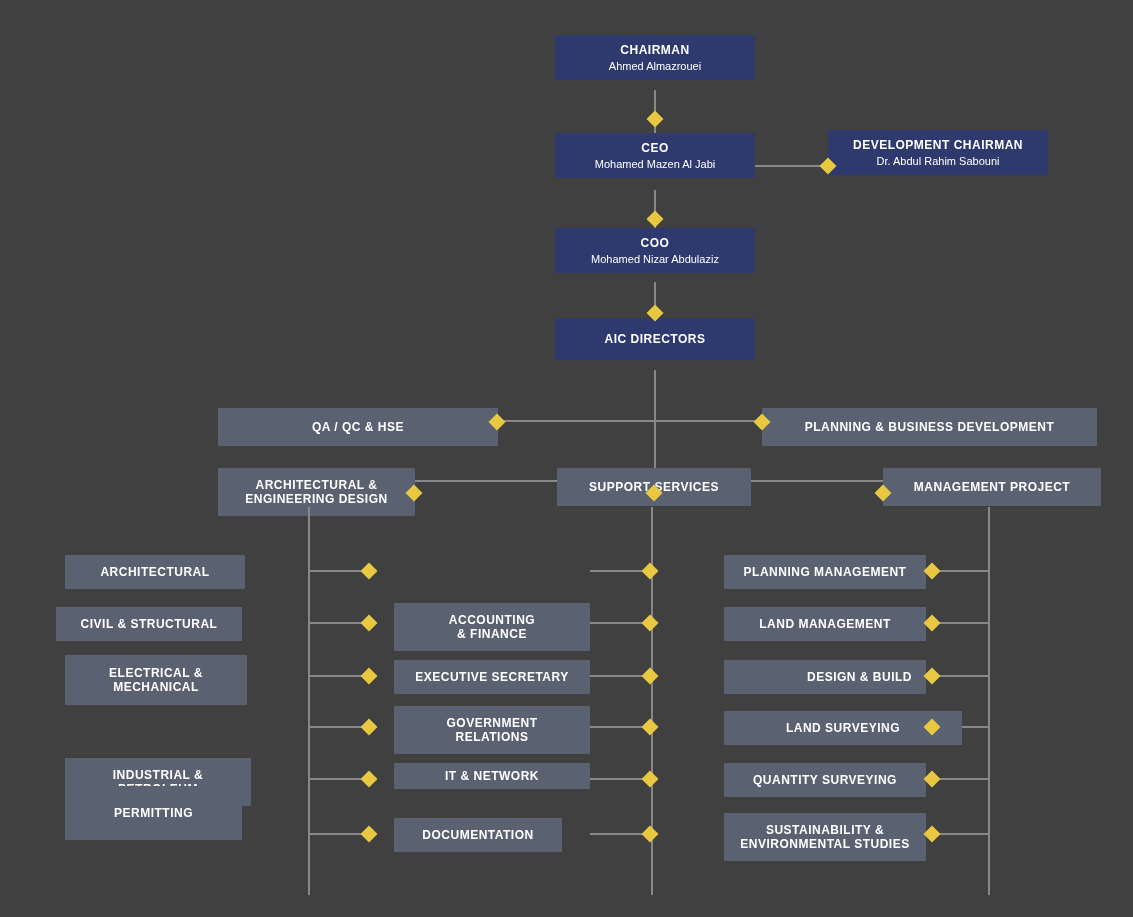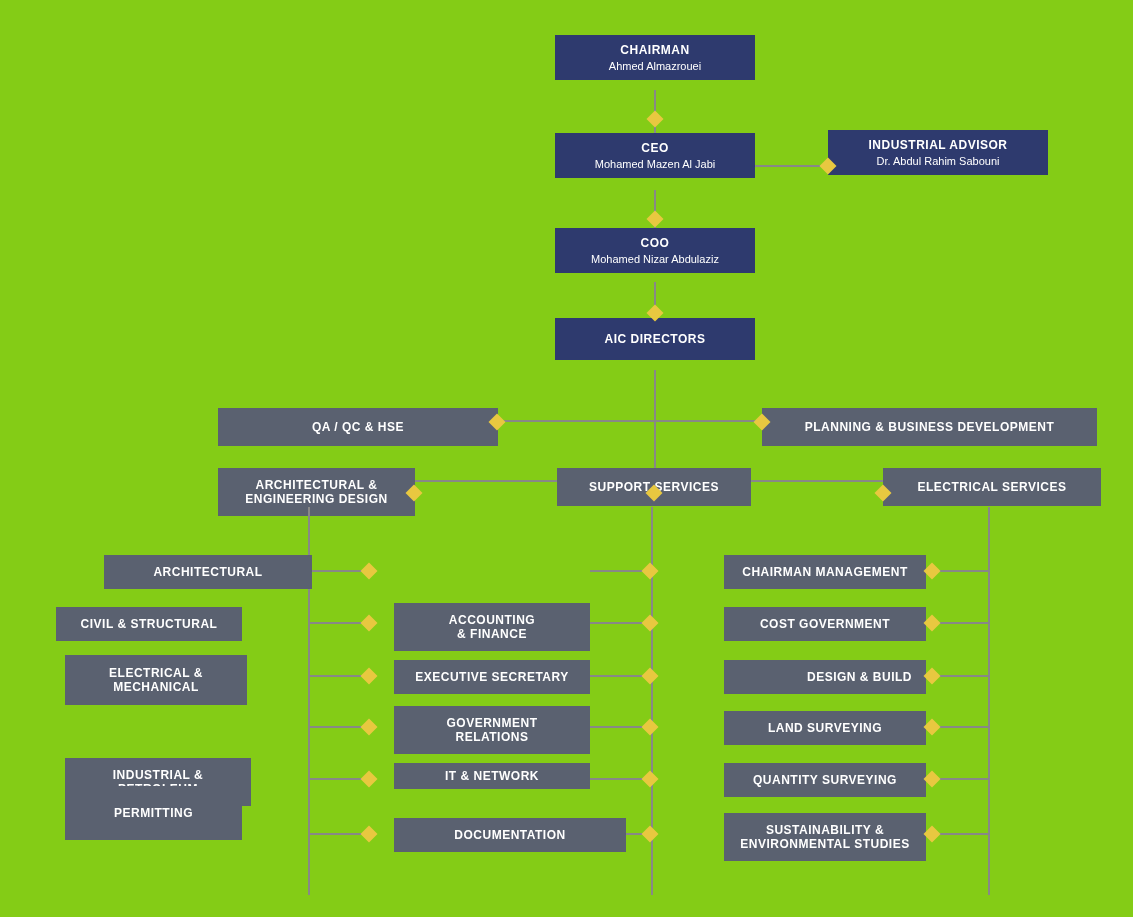"CHAIRMAN" .org-chart { background: #84cc16 -> #404040 }
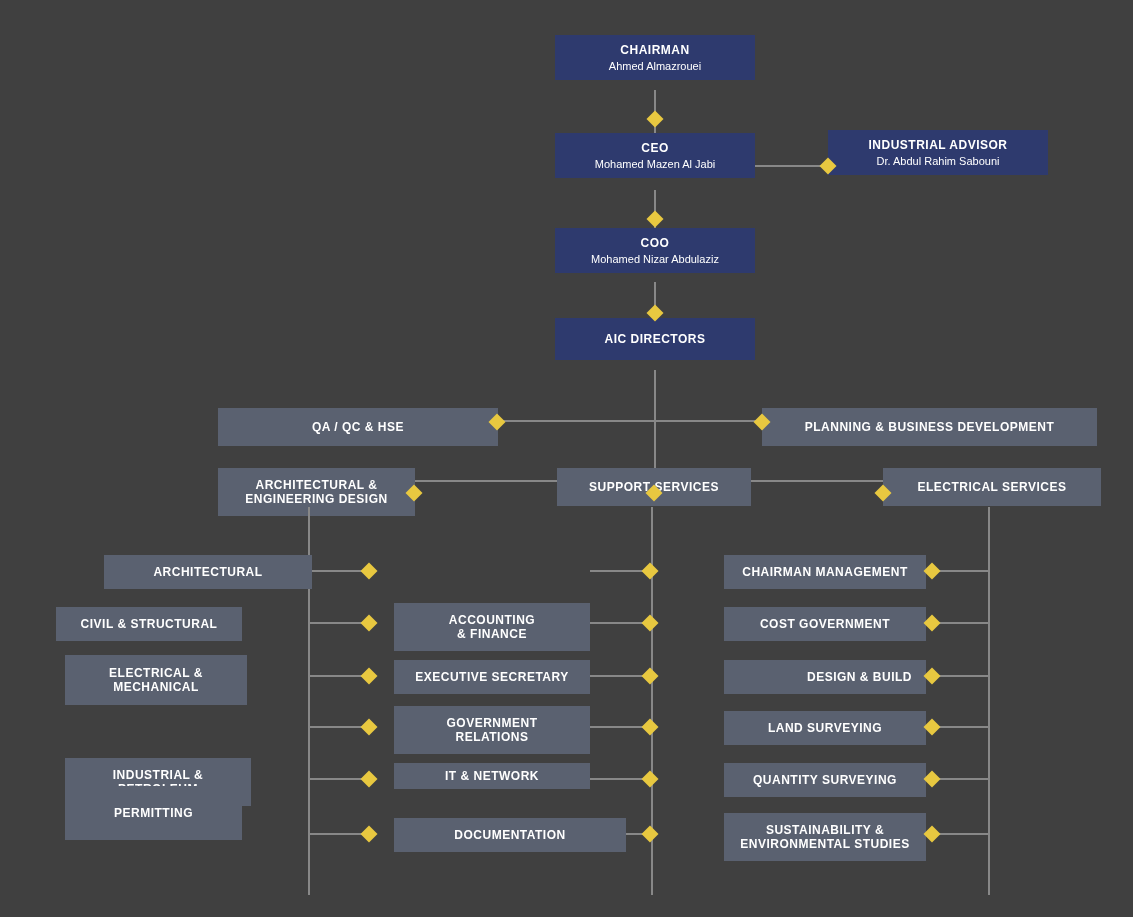"INDUSTRIAL ADVISOR" span.box-title { text: INDUSTRIAL ADVISOR -> DEVELOPMENT CHAIRMAN }
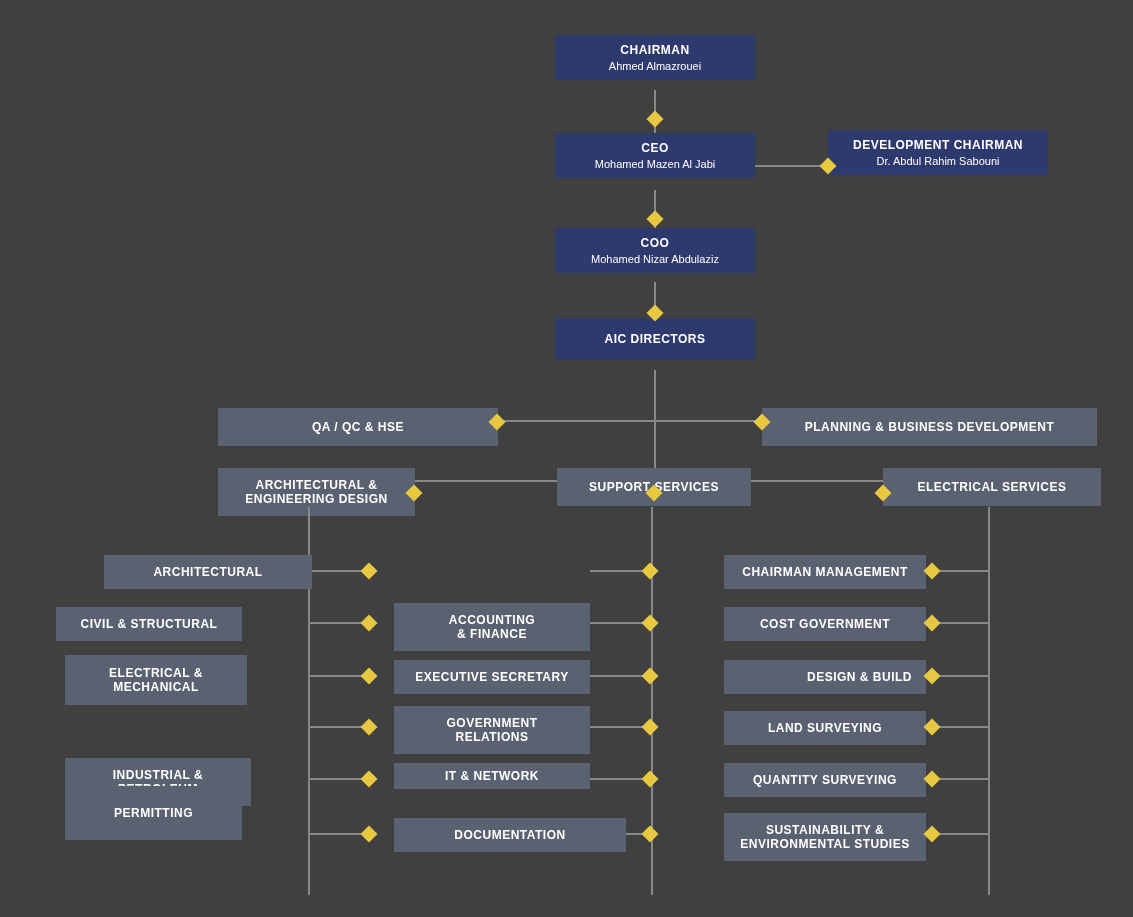"ELECTRICAL SERVICES" span.box-title { text: ELECTRICAL SERVICES -> MANAGEMENT PROJECT }
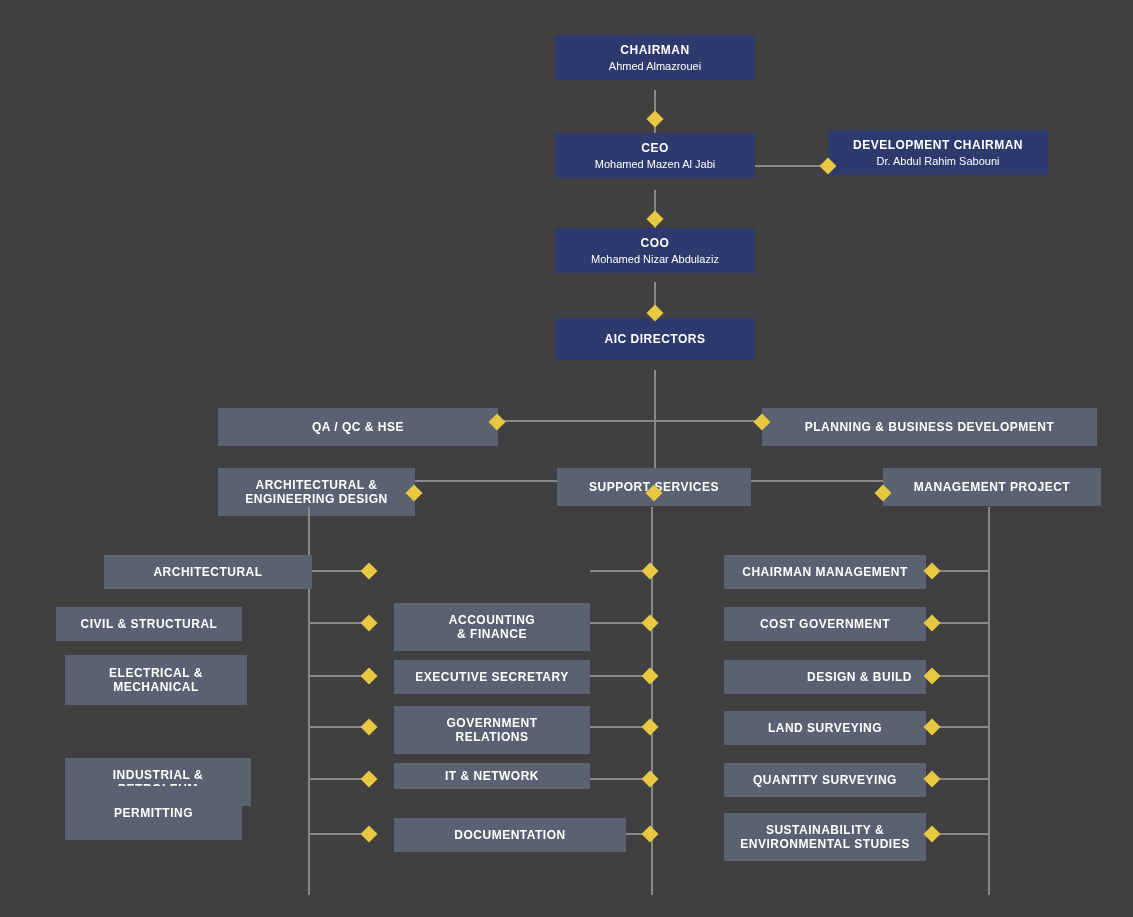"ARCHITECTURAL" div.box-gray { margin-left: 39px -> none; width: 208px -> 180px }
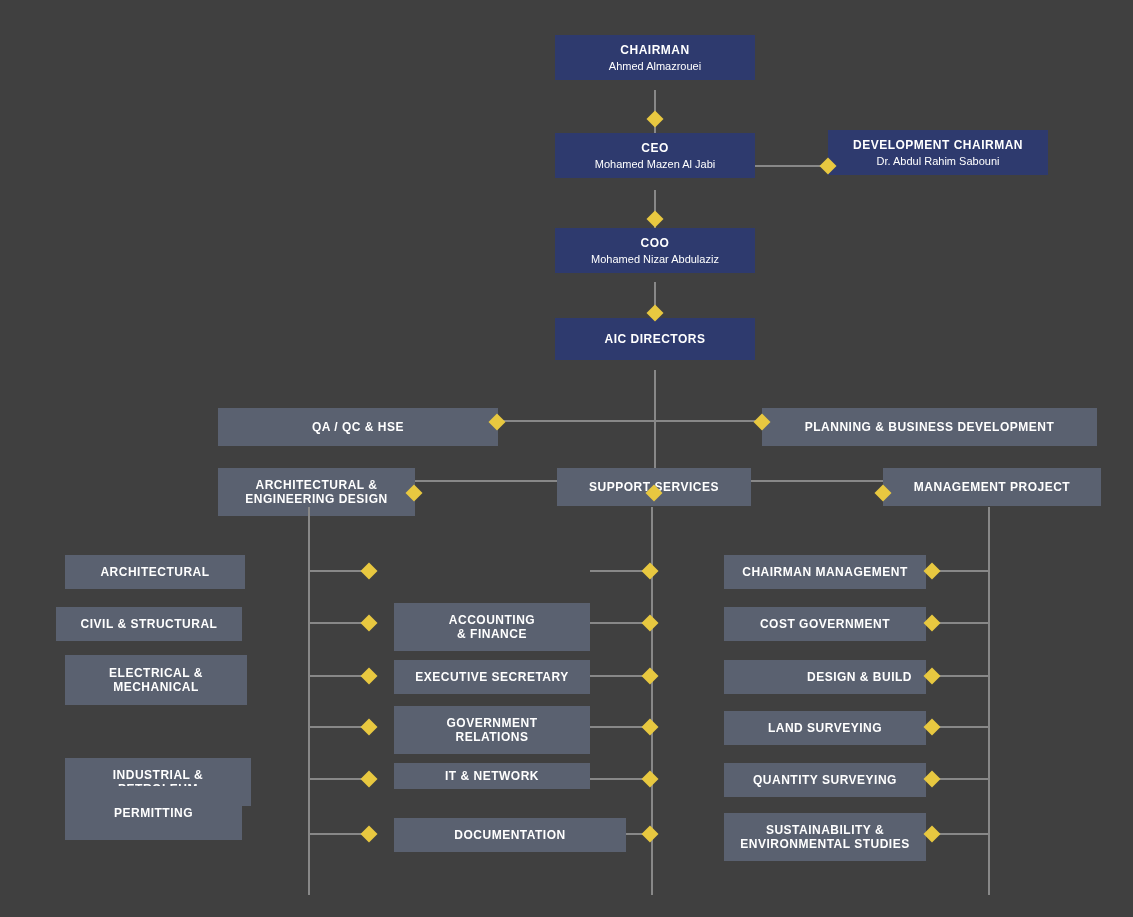"CHAIRMAN MANAGEMENT" span.box-title { text: CHAIRMAN -> PLANNING }
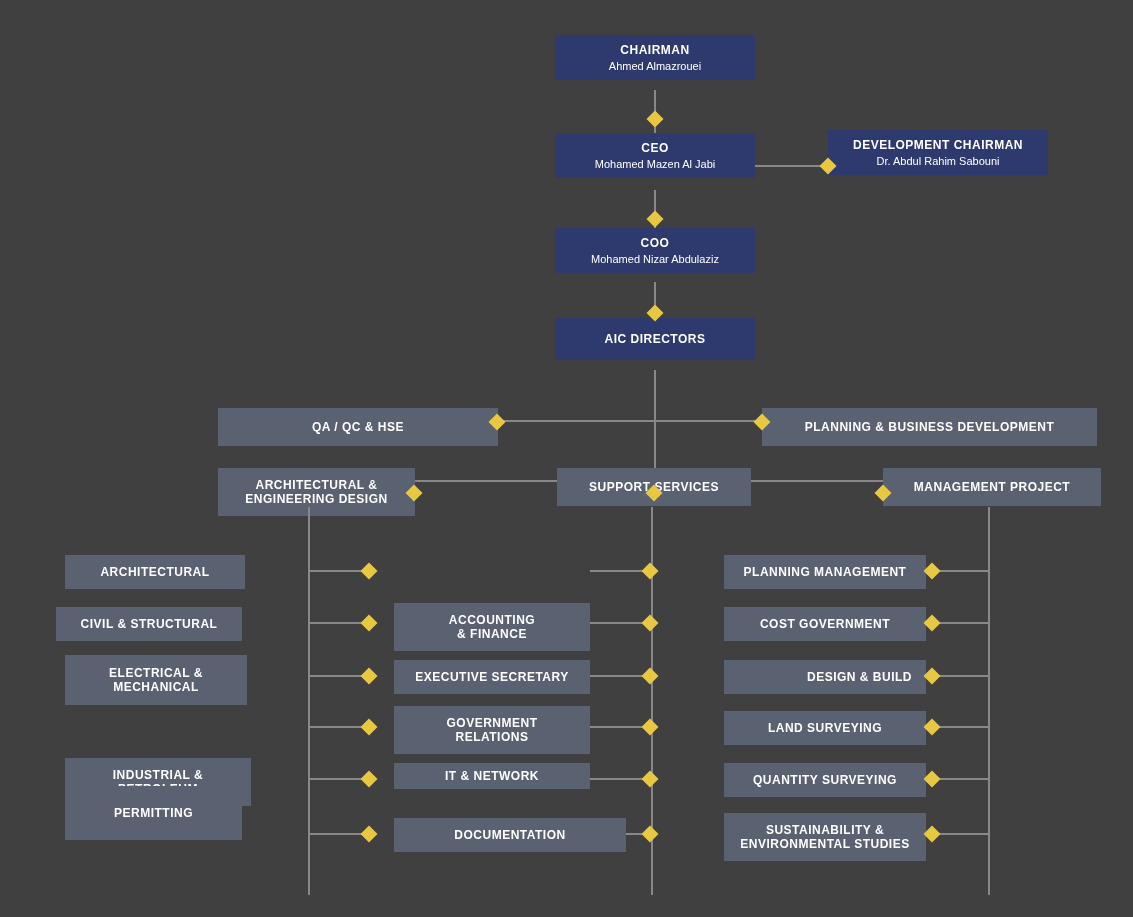"COST GOVERNMENT" span.box-title { text: COST GOVERNMENT -> LAND MANAGEMENT }
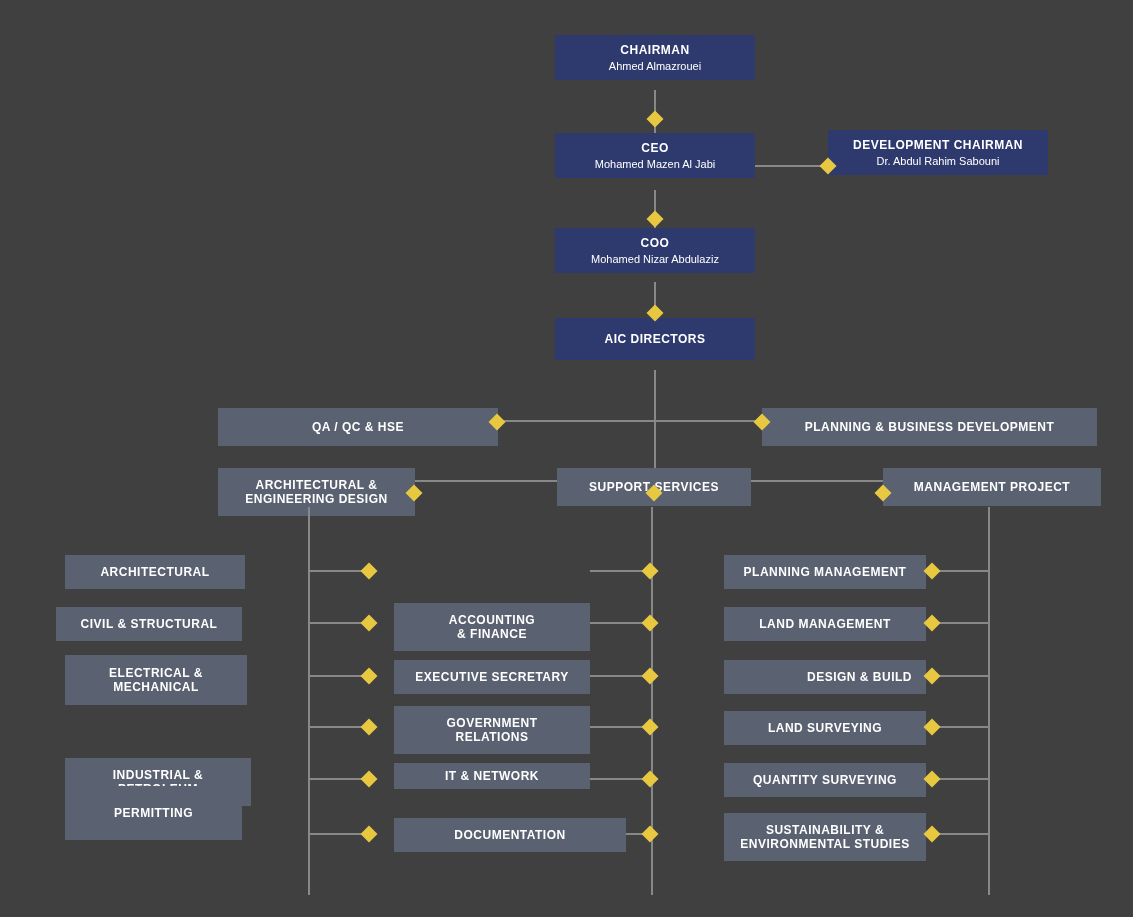"LAND SURVEYING" div.box-gray { width: 202px -> 238px }
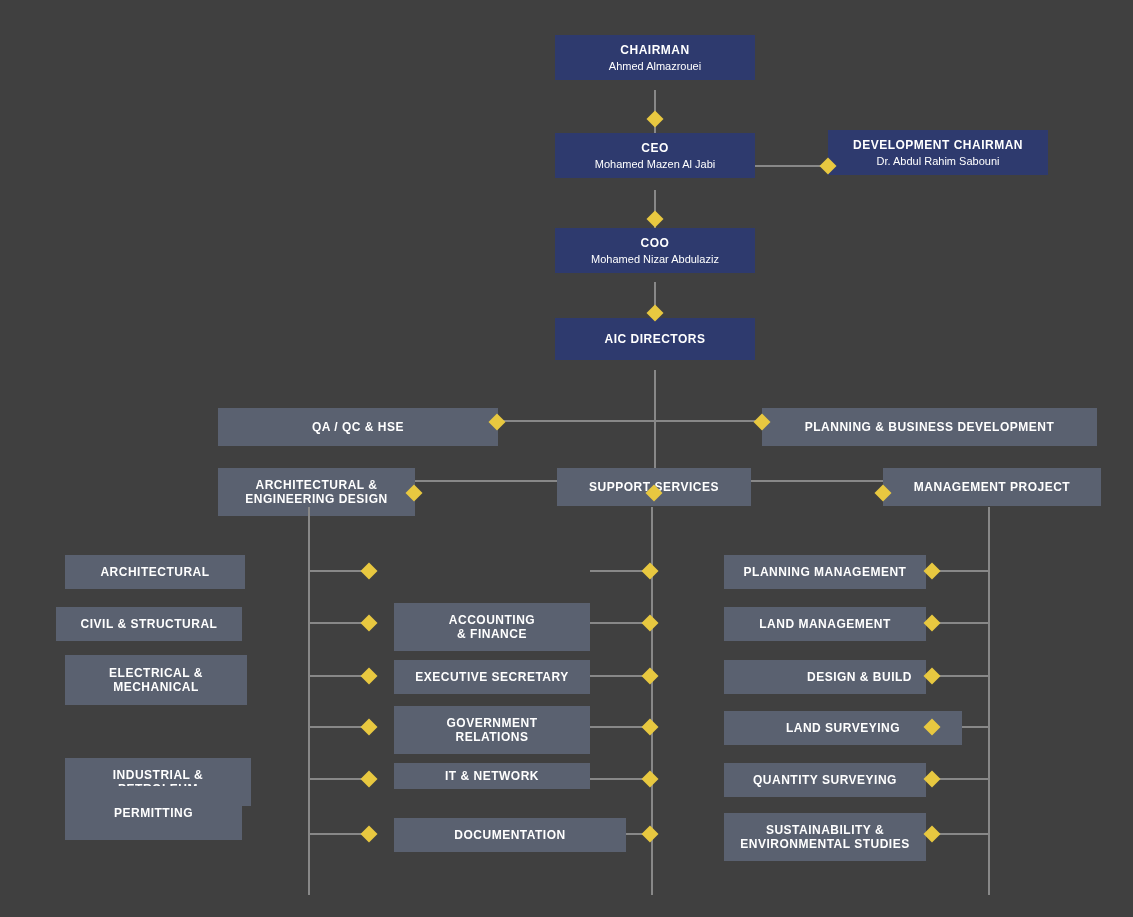"DOCUMENTATION" div.box-gray { width: 232px -> 168px }
